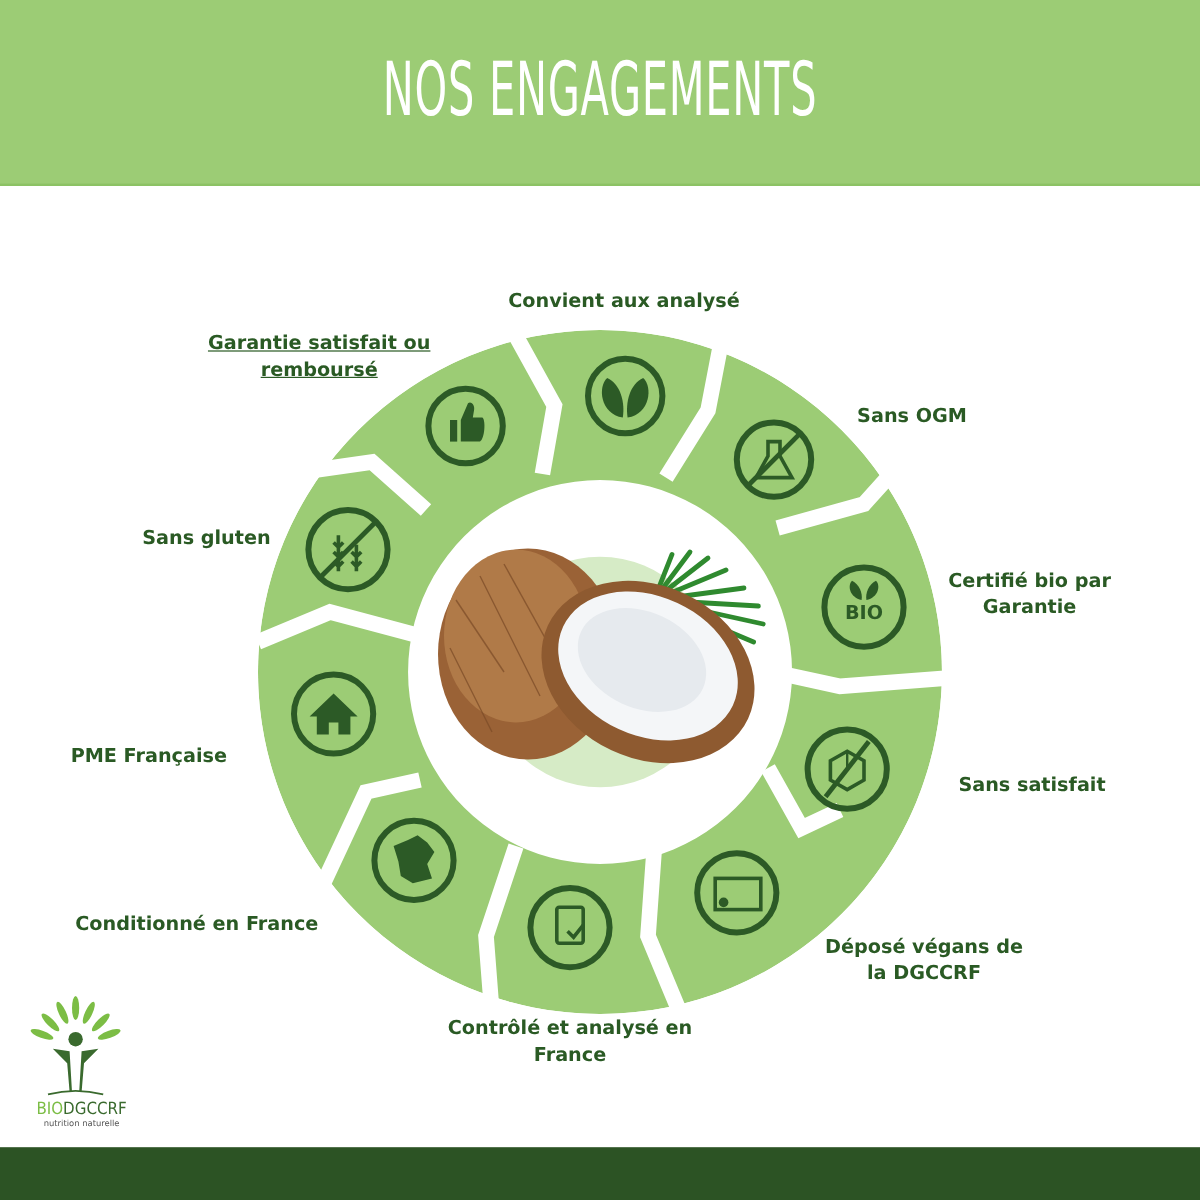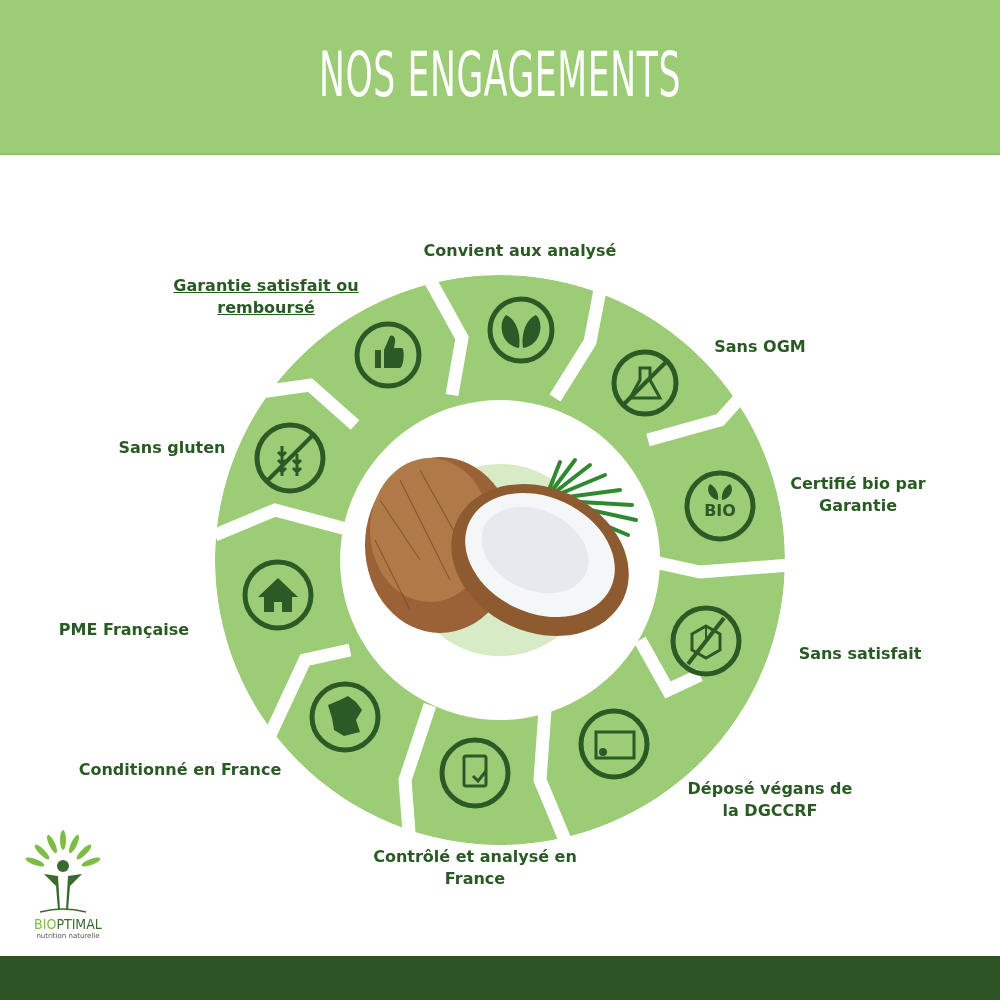"Conditionné en France" div.label { left: 60px -> 44px }
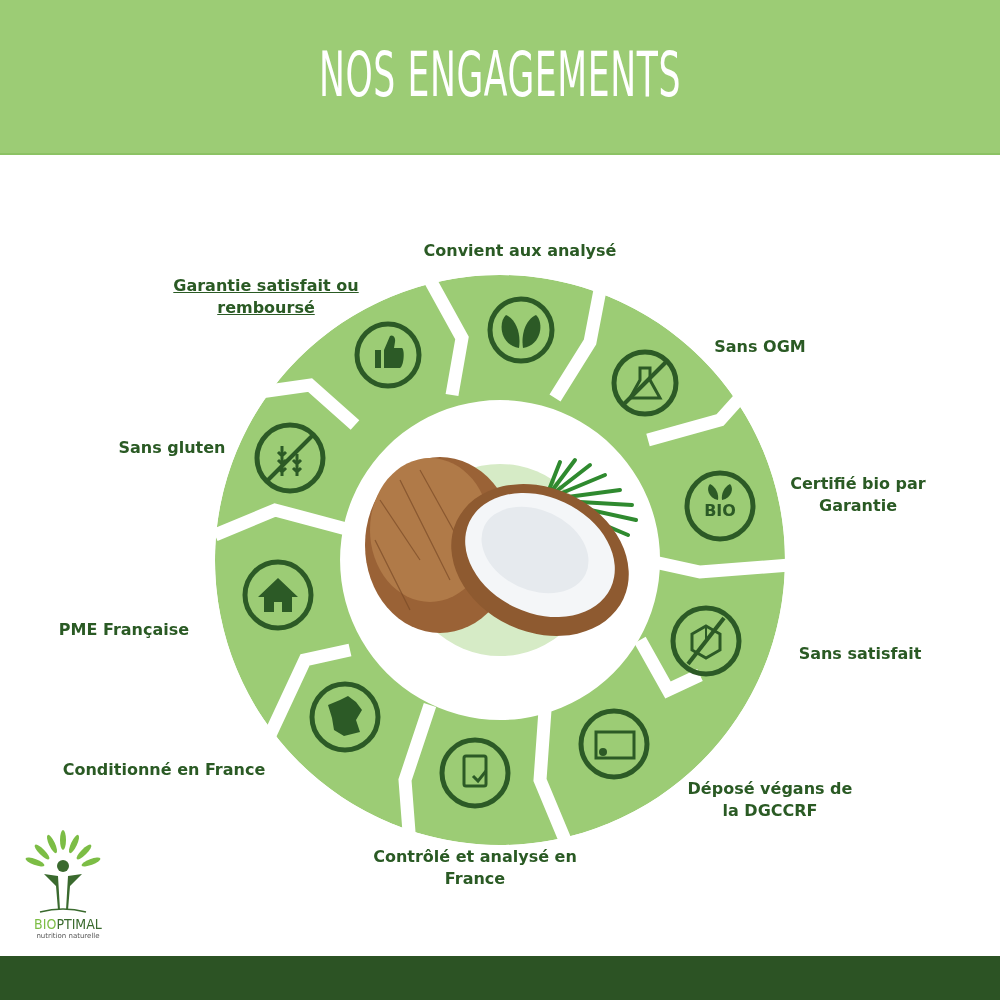"PTIMAL" span { text: PTIMAL -> DGCCRF }
